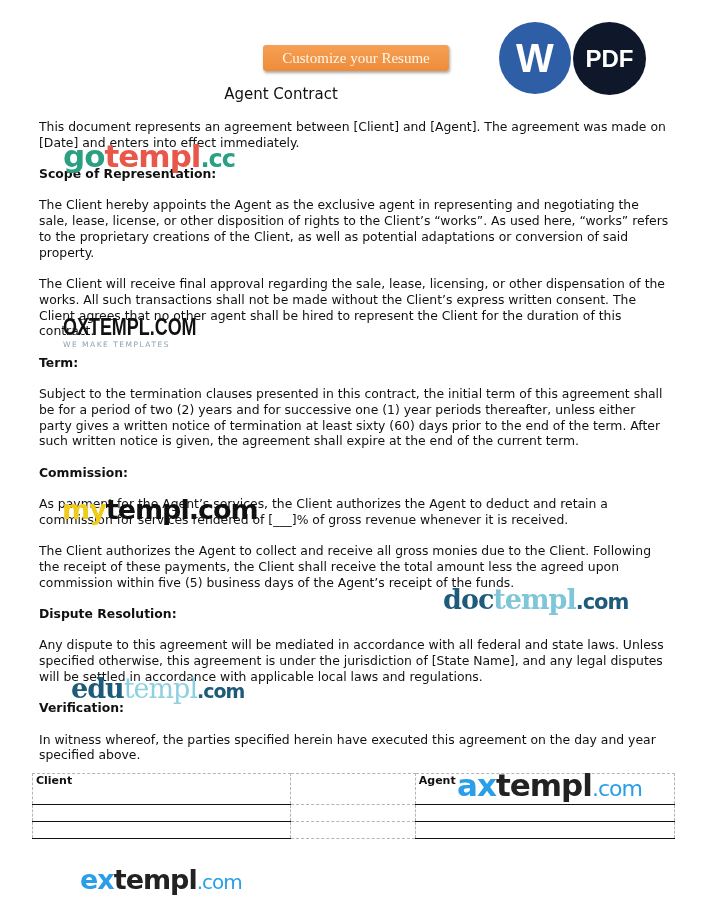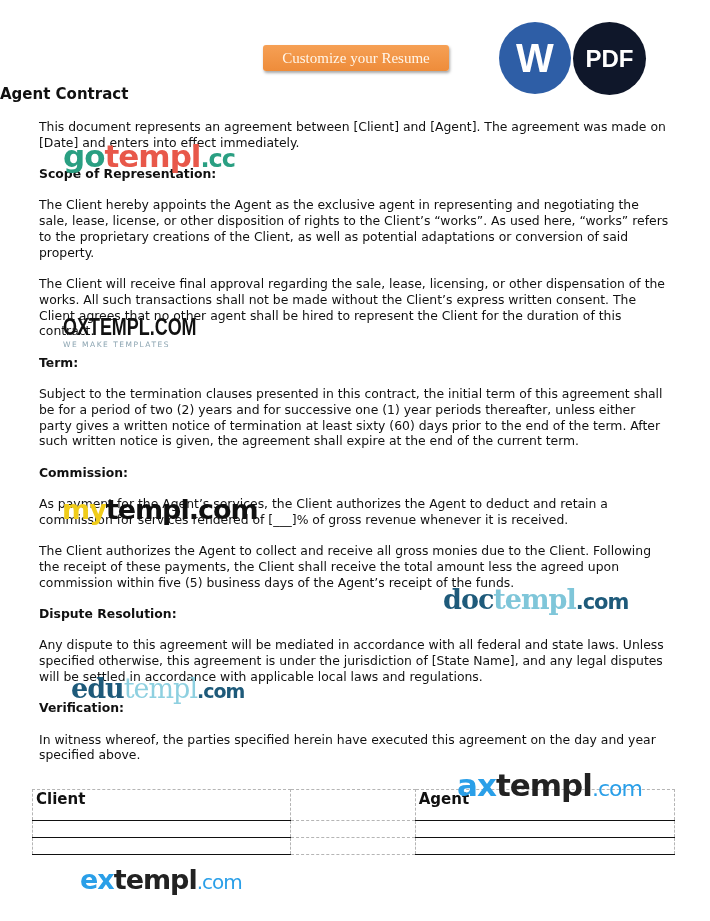"Agent Contract" .title { font-weight: bold -> normal; text-align: left -> center }
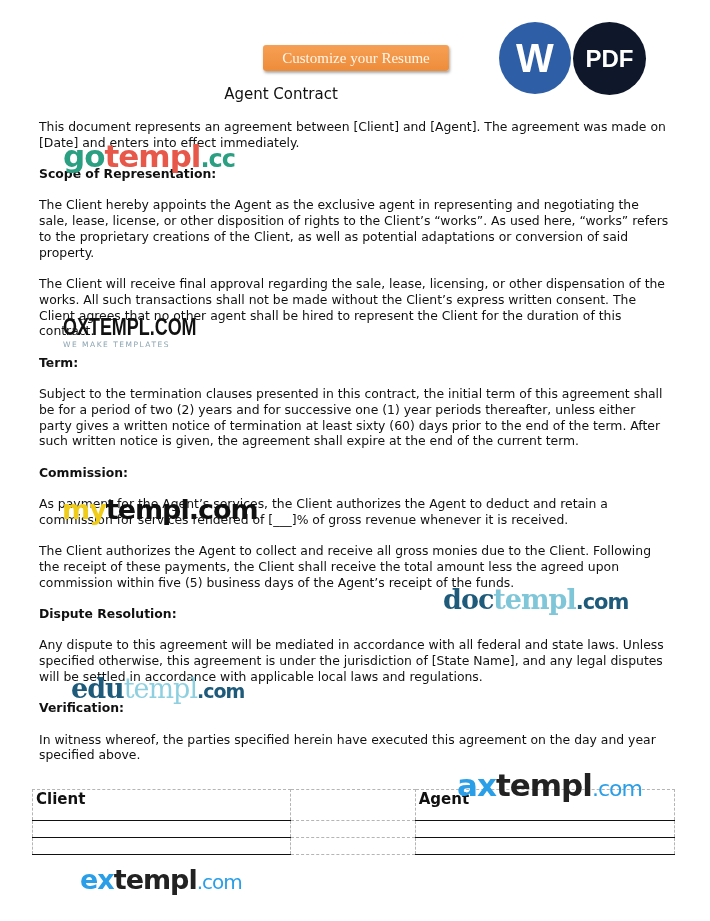"Client" .sig-table { font-size: 15px -> 11px; margin-top: 16px -> none }
